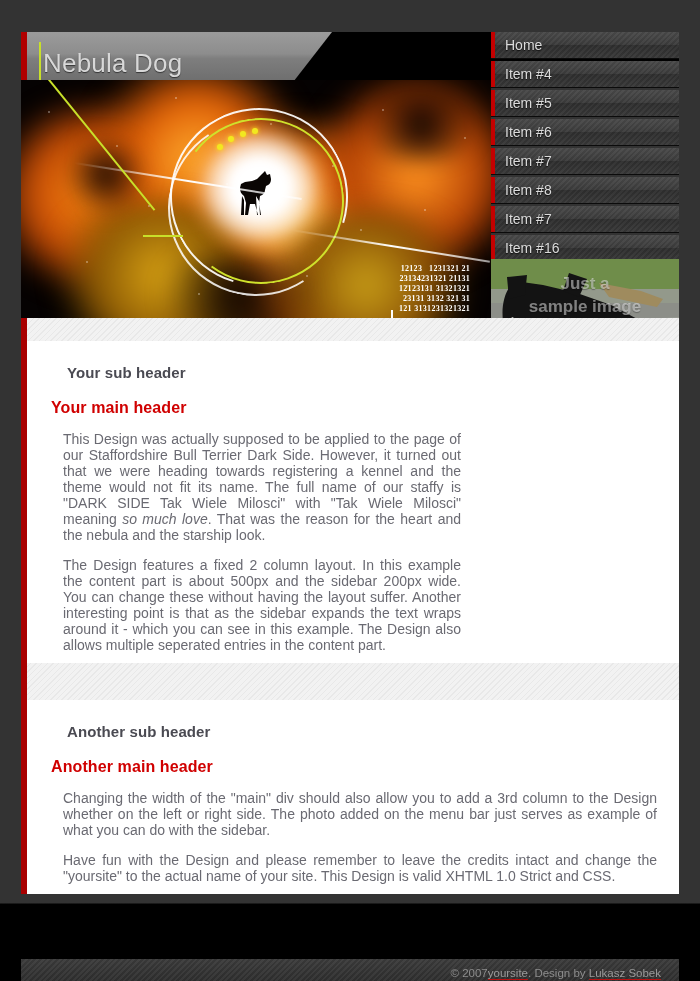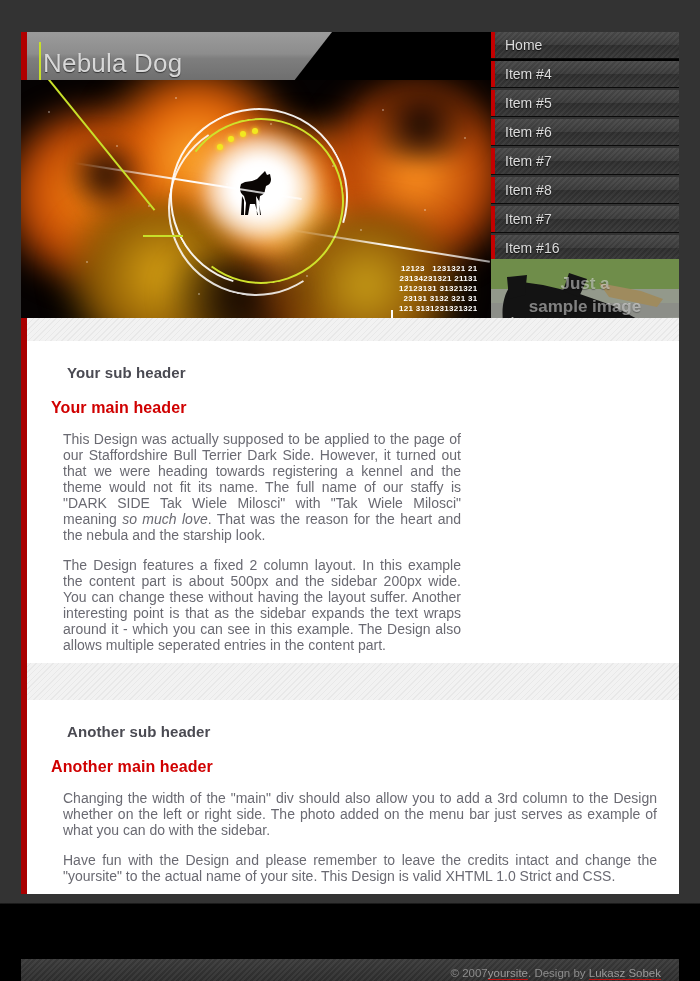"12123 1231321 21" #banner-code { font-family: Liberation Sans, sans-serif -> Liberation Serif, serif }
